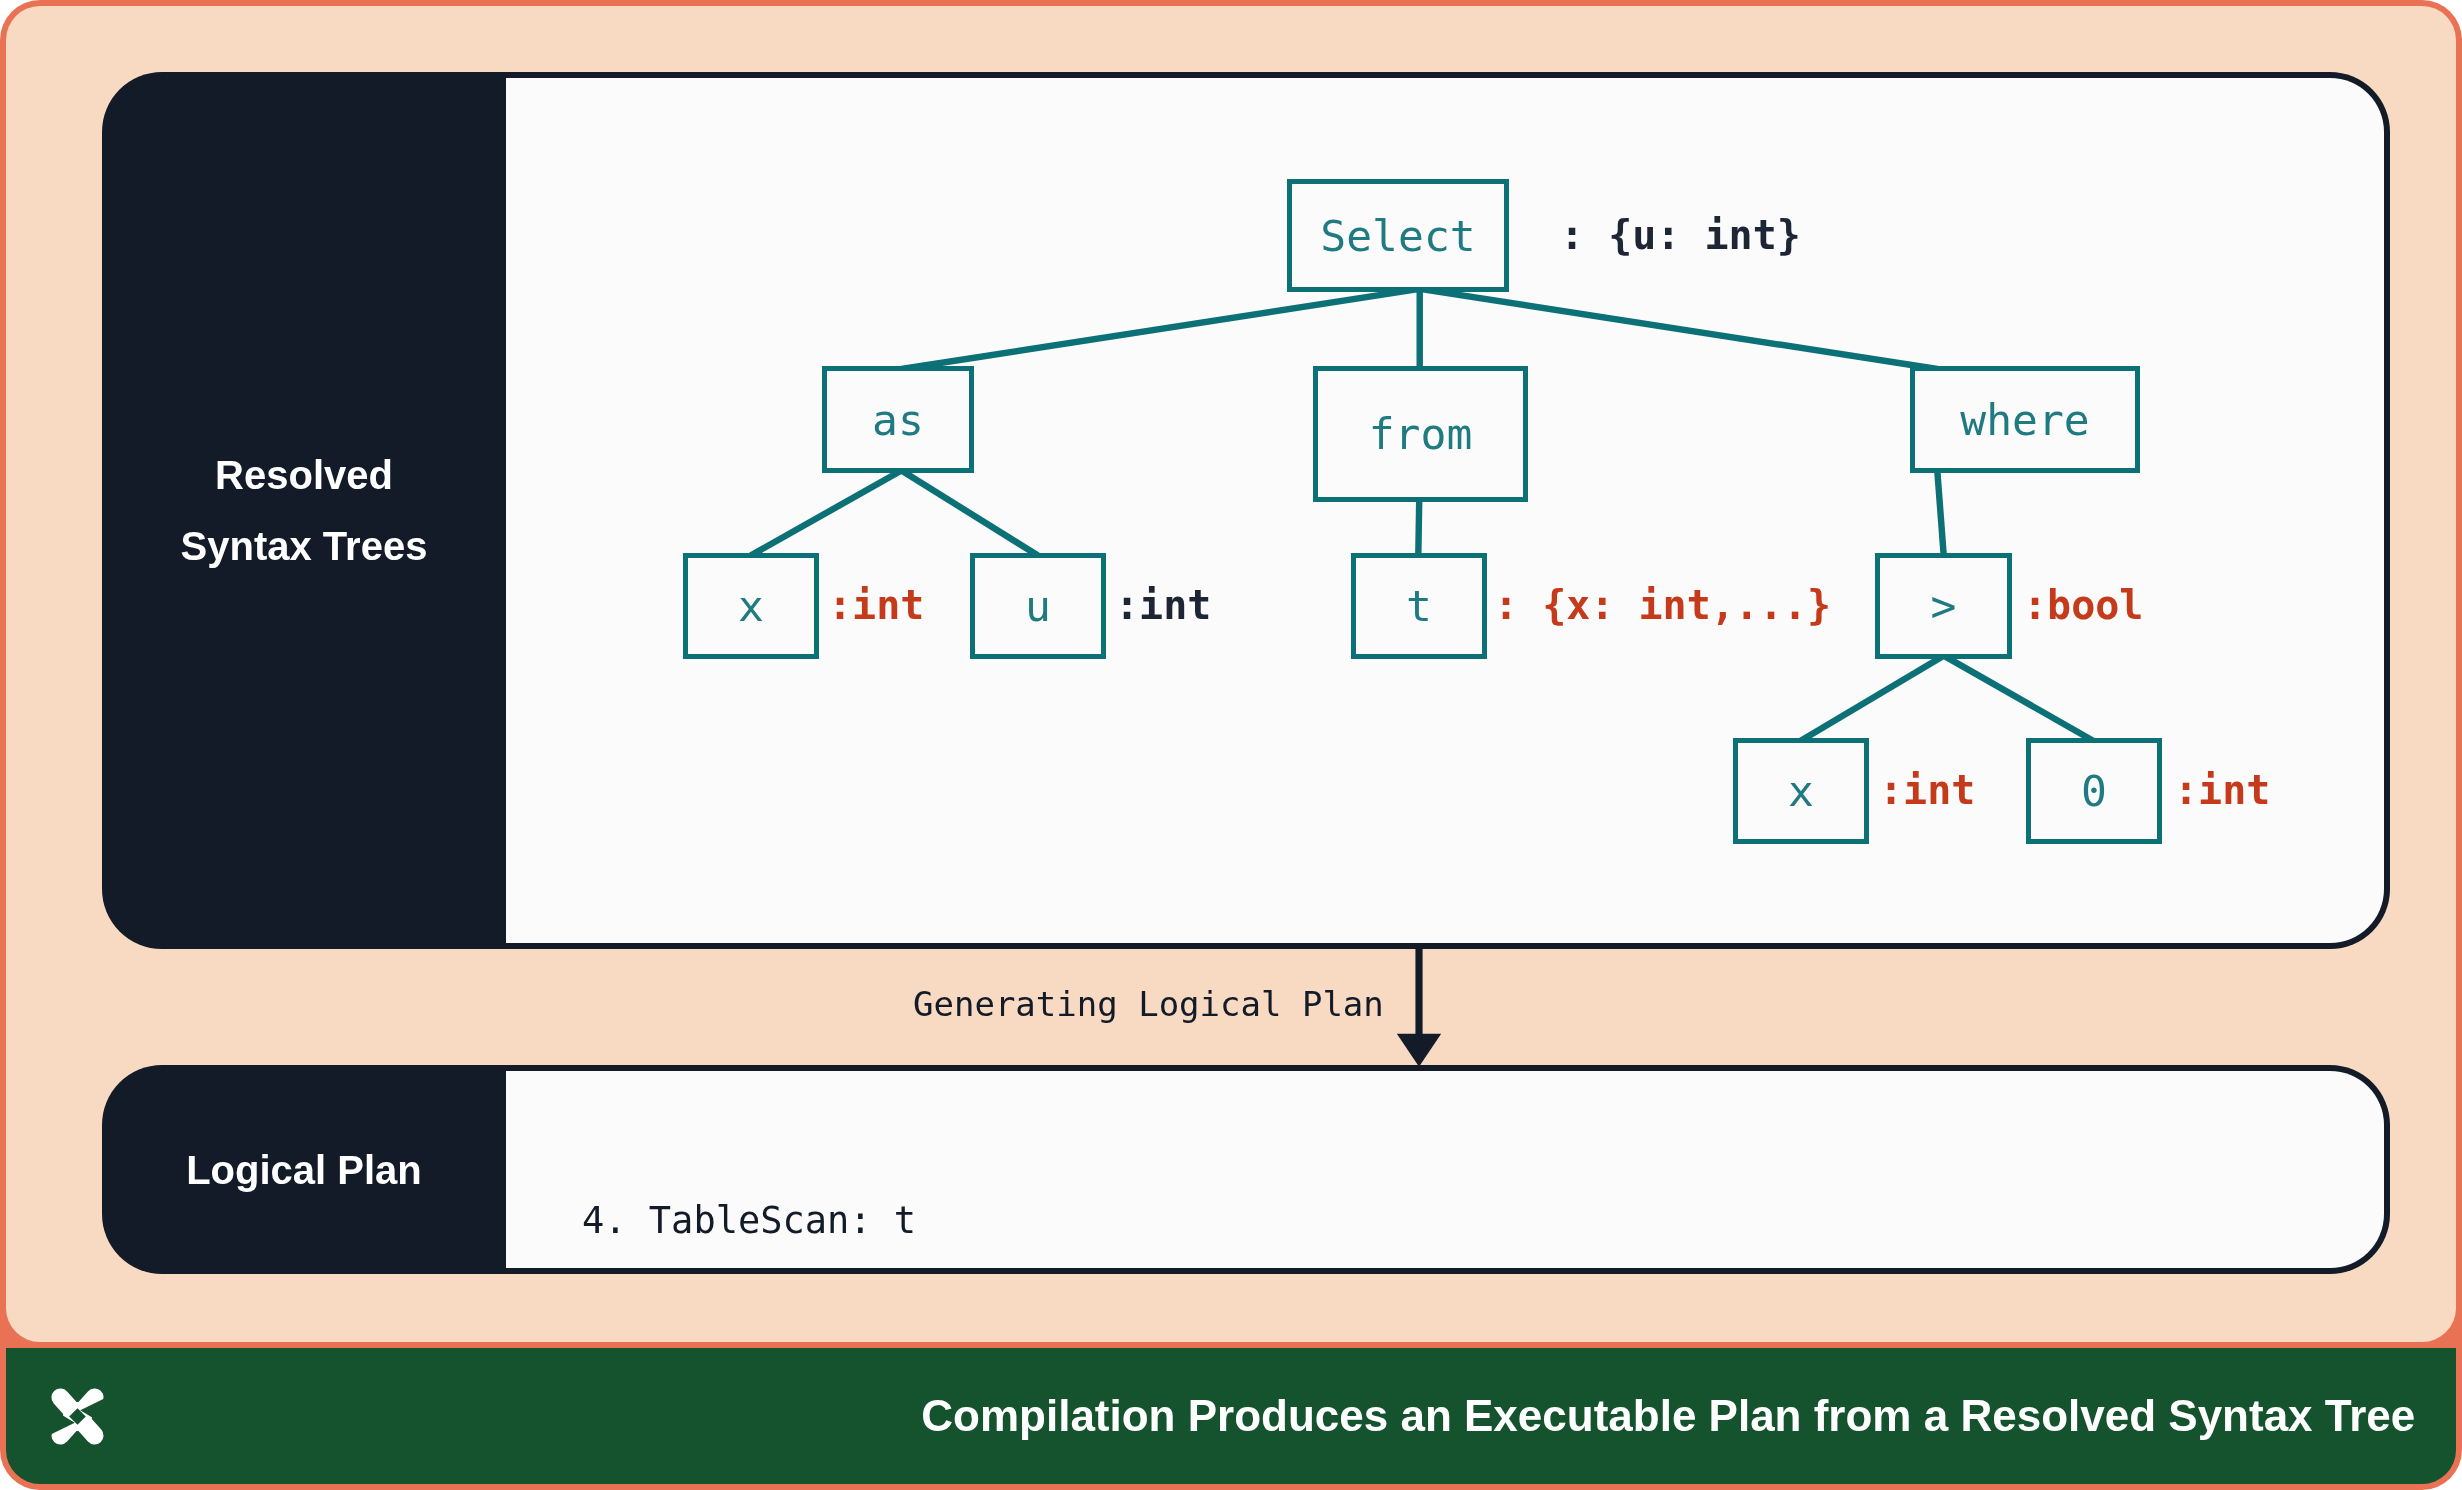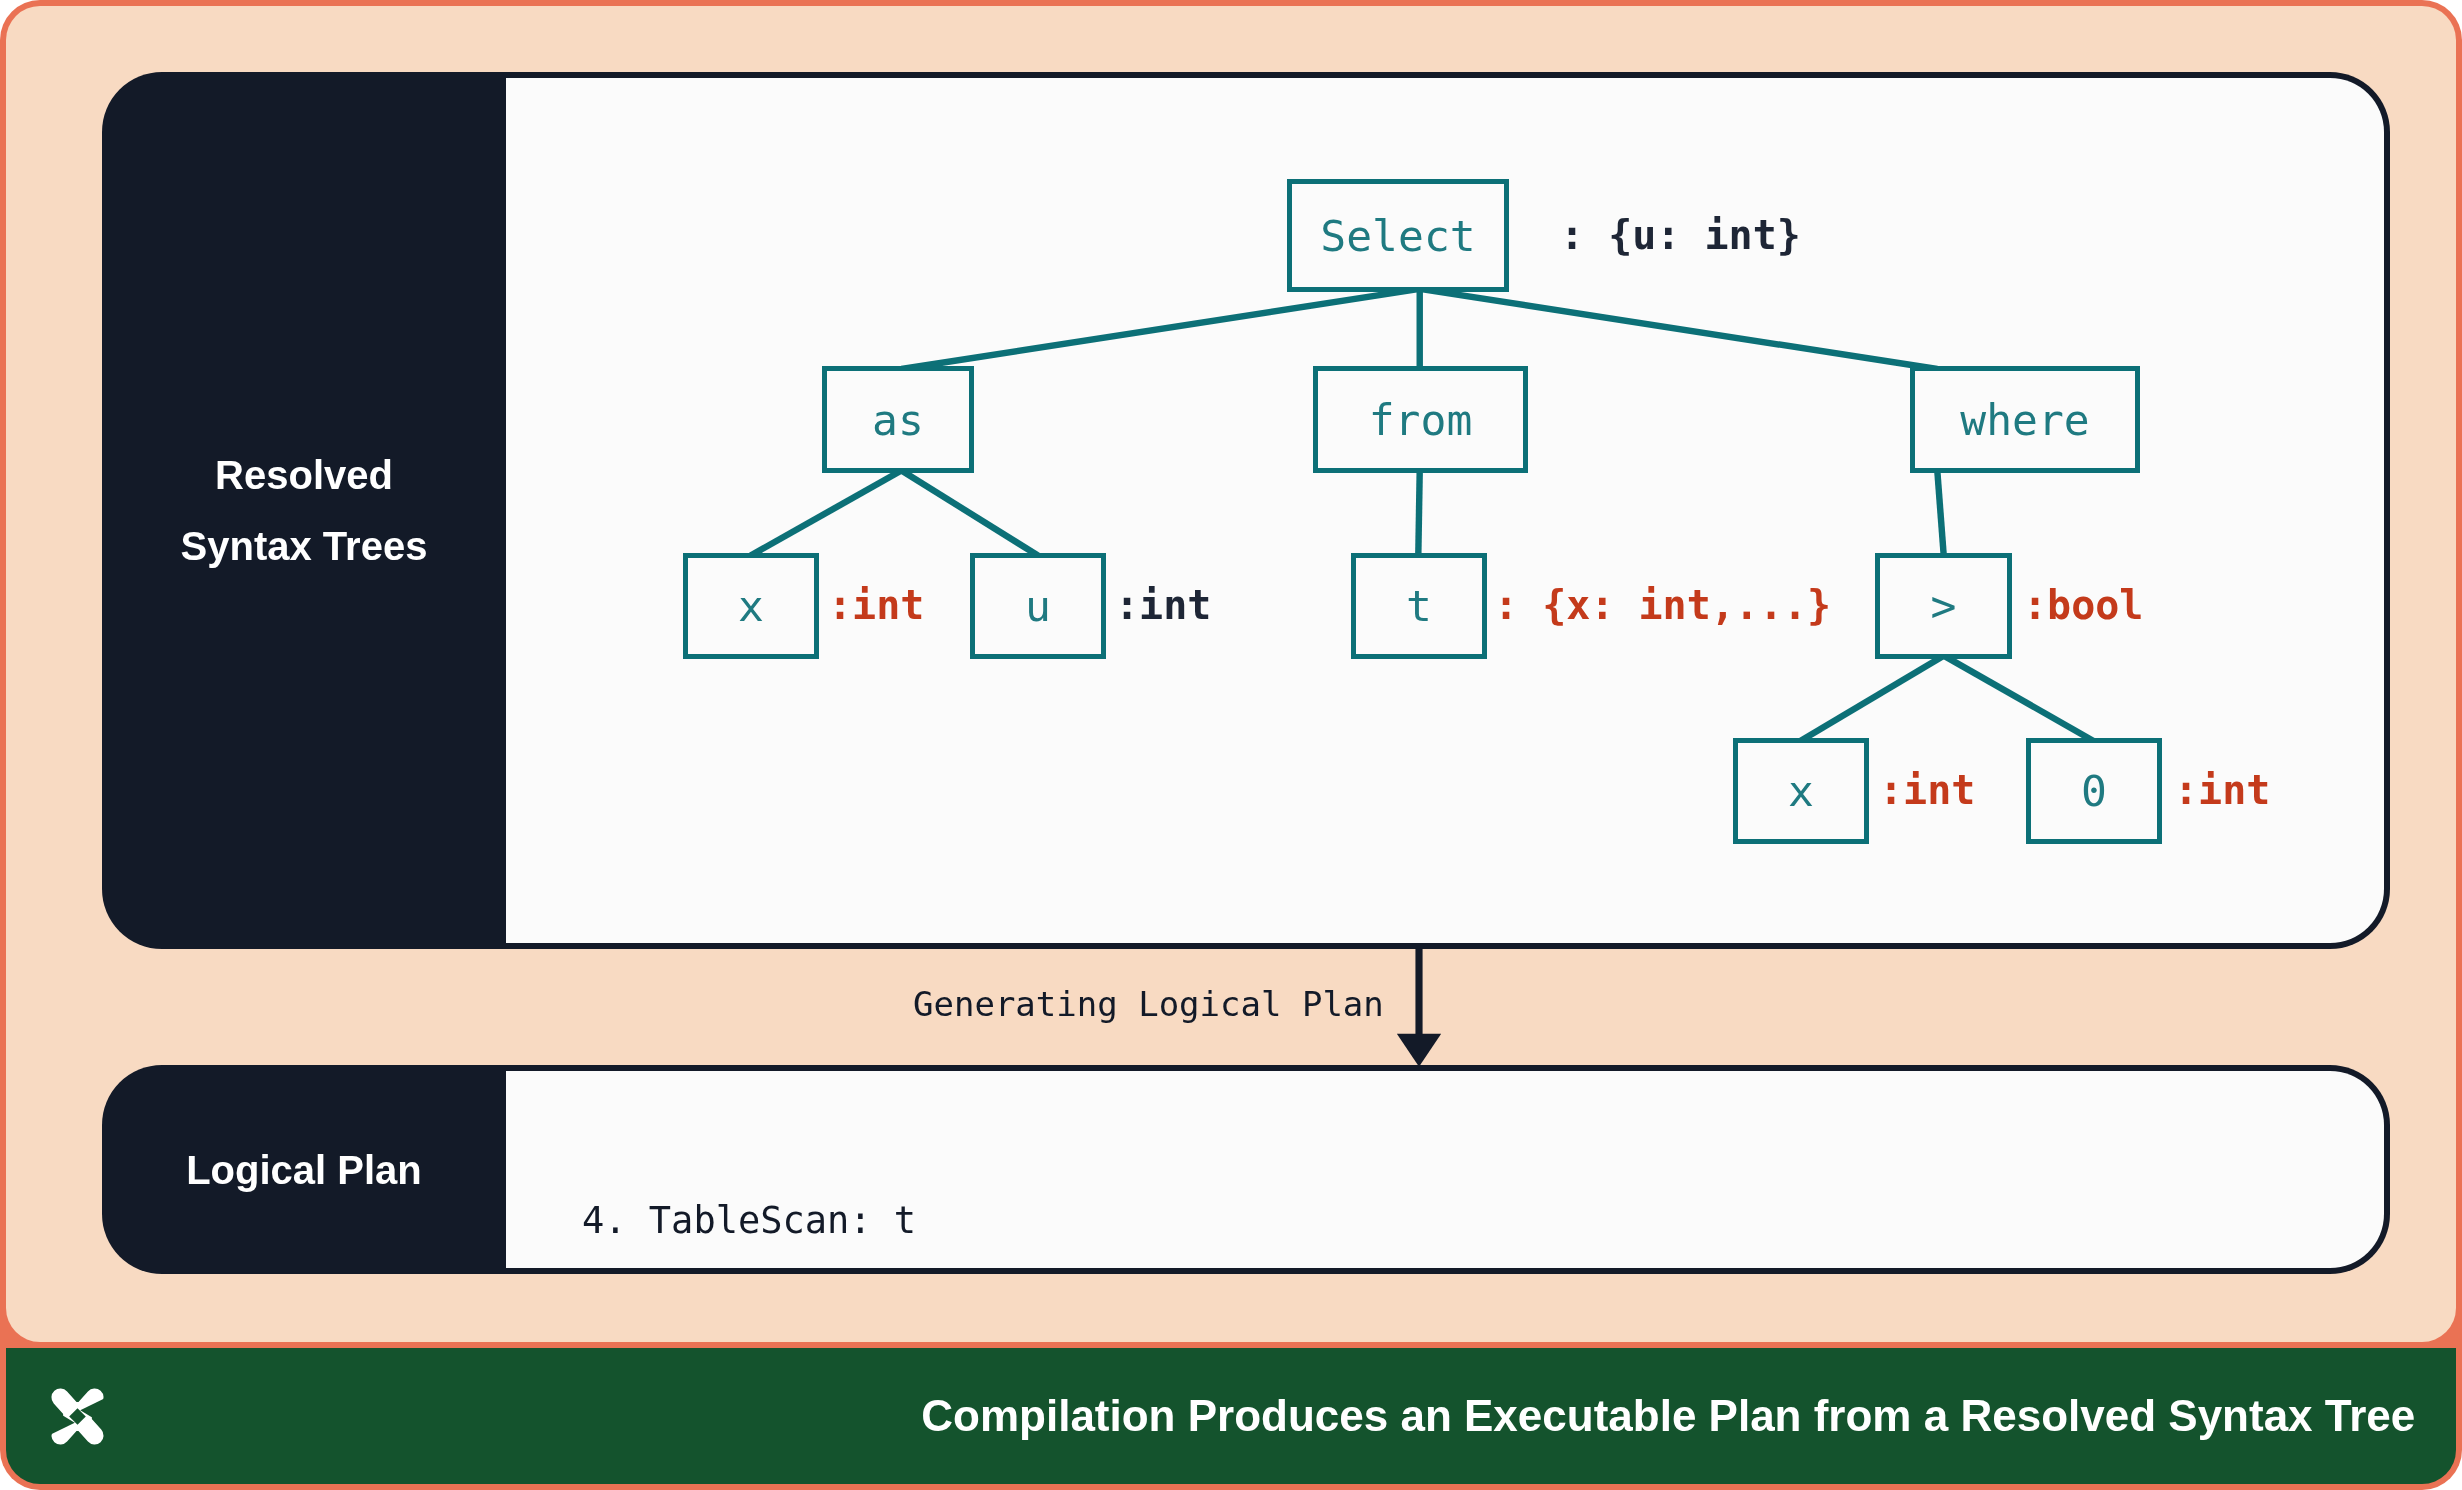"from" div.node { height: 107px -> 136px }
